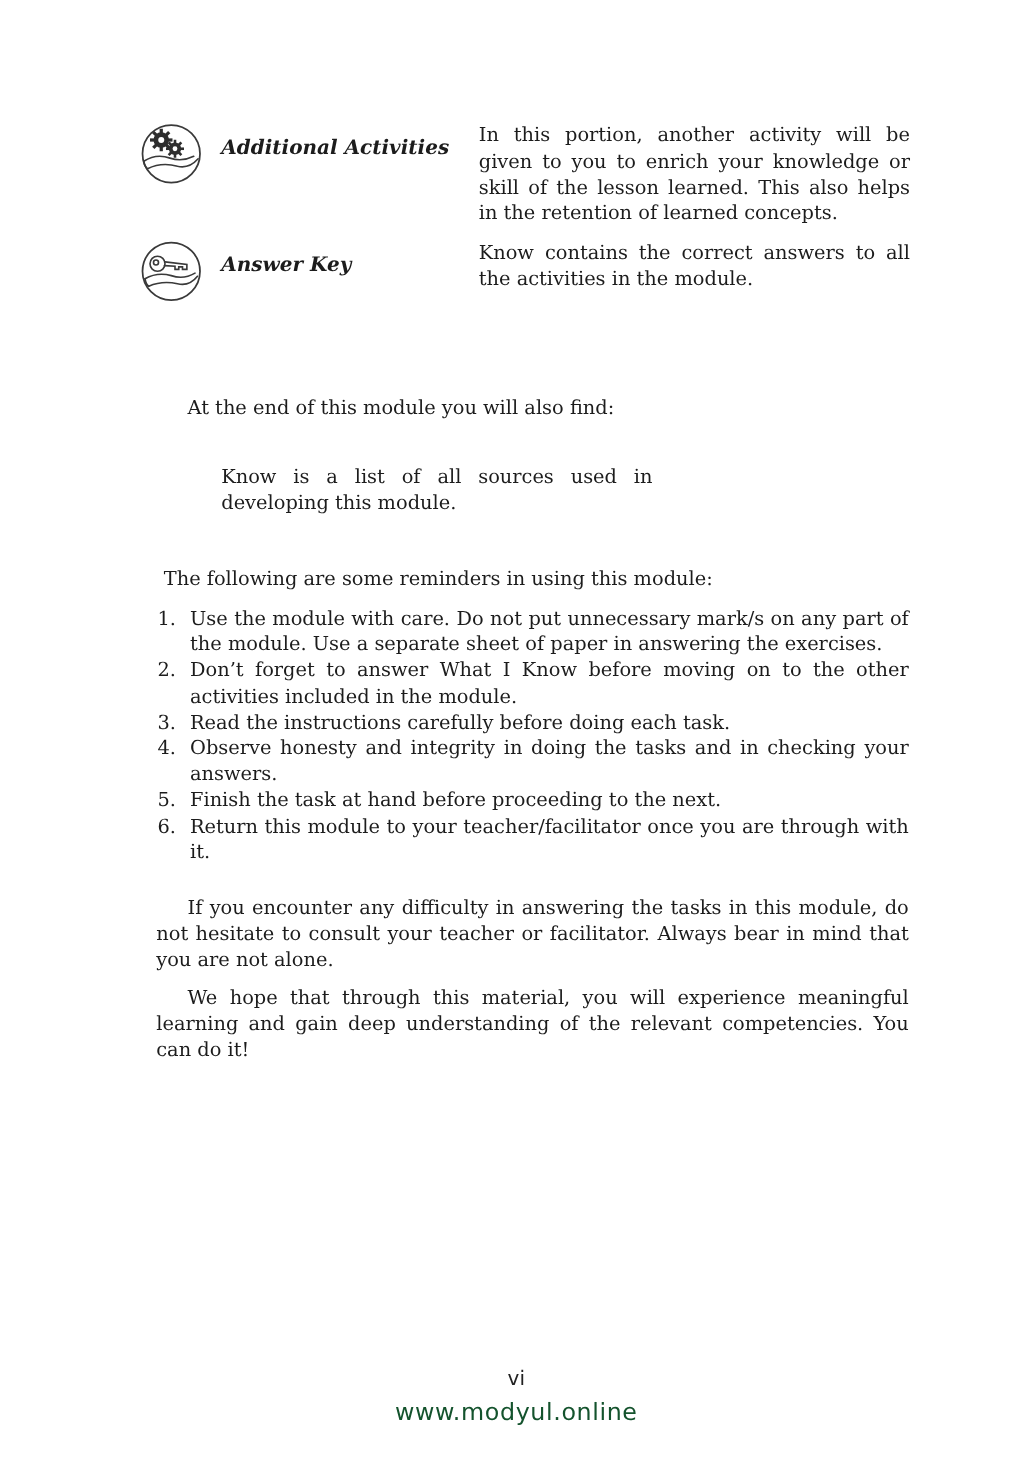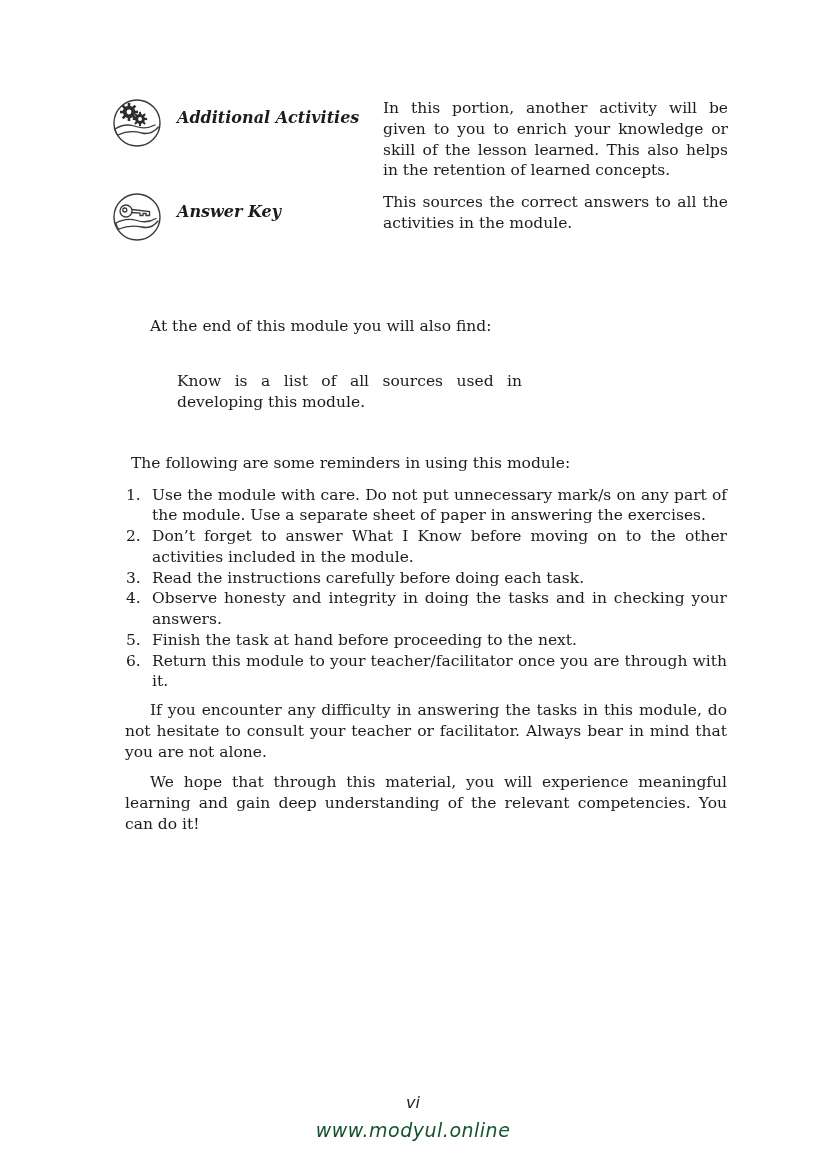"This sources the correct answers" div.row-desc { text: This sources -> Know contains }
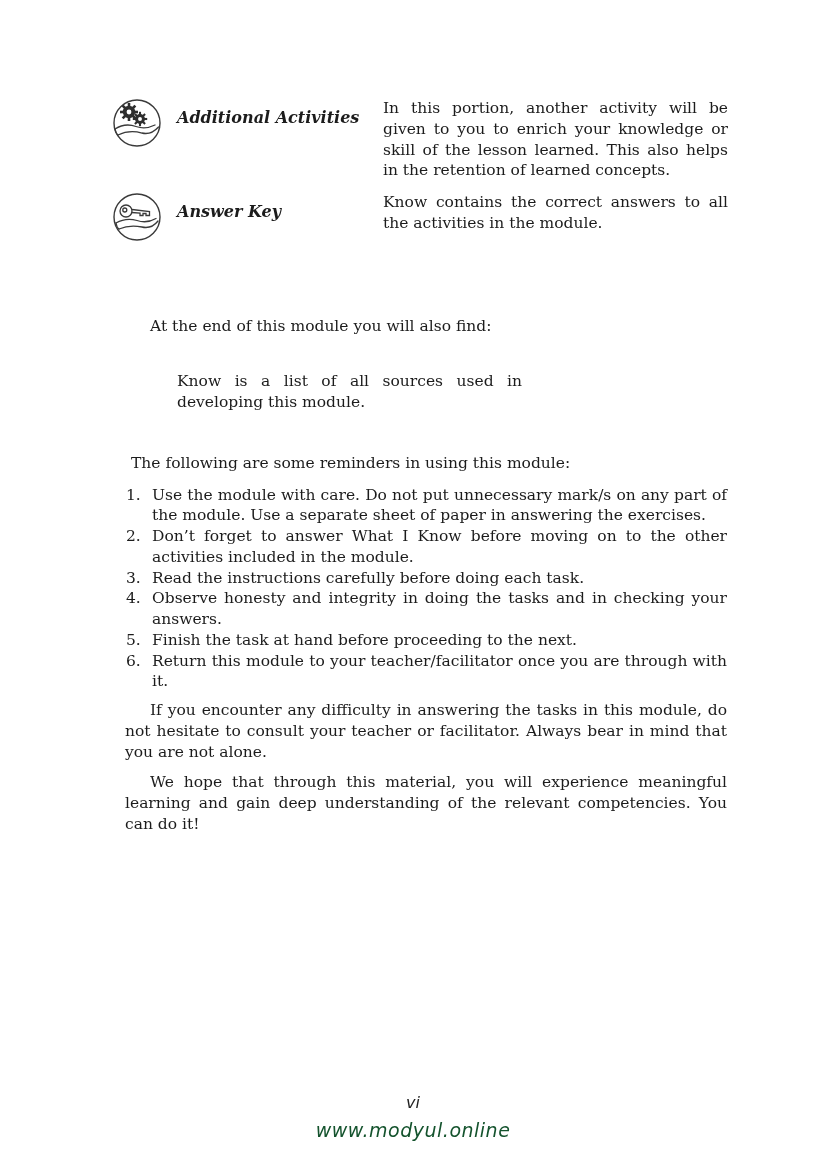"If you encounter any difficulty" .closing { margin: 8px 0 0 26px -> 24px 0 0 26px }
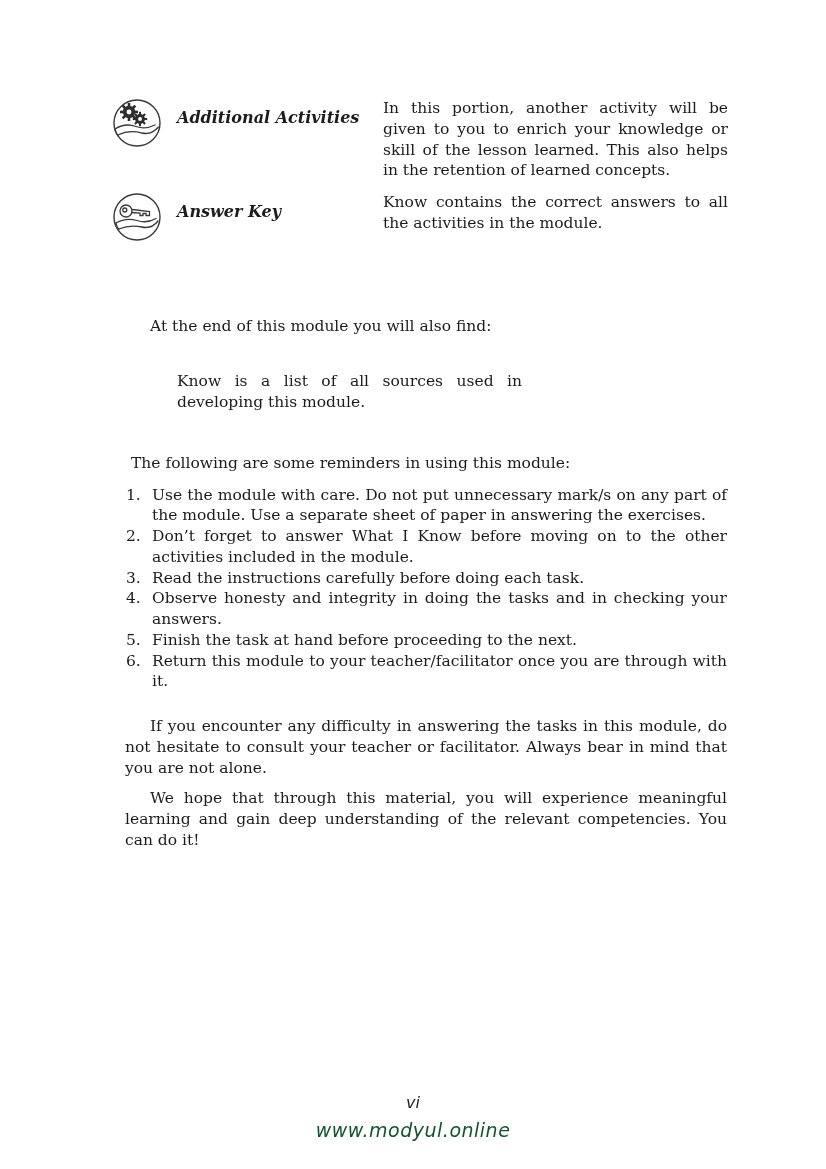"vi" .footer { font-style: italic -> none }
